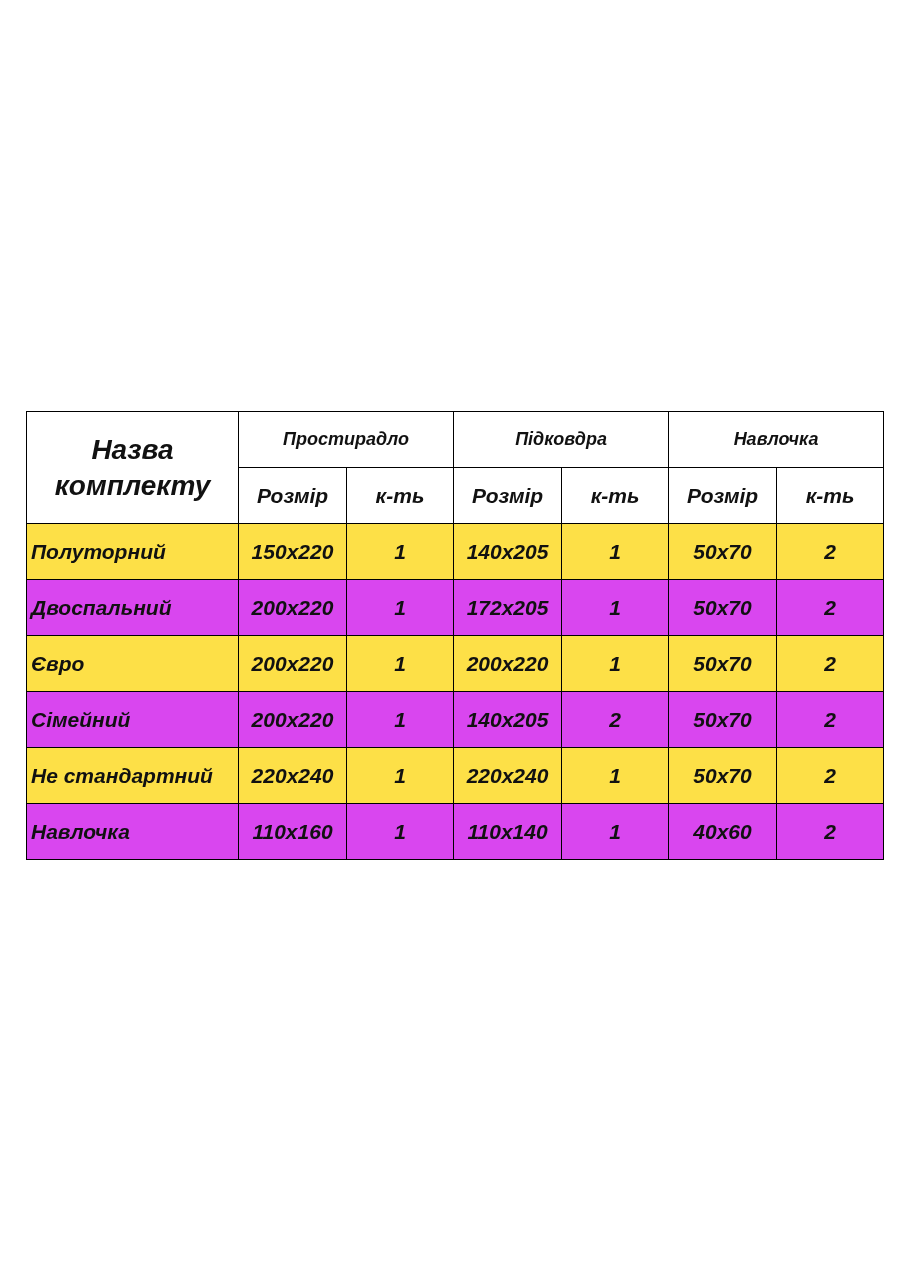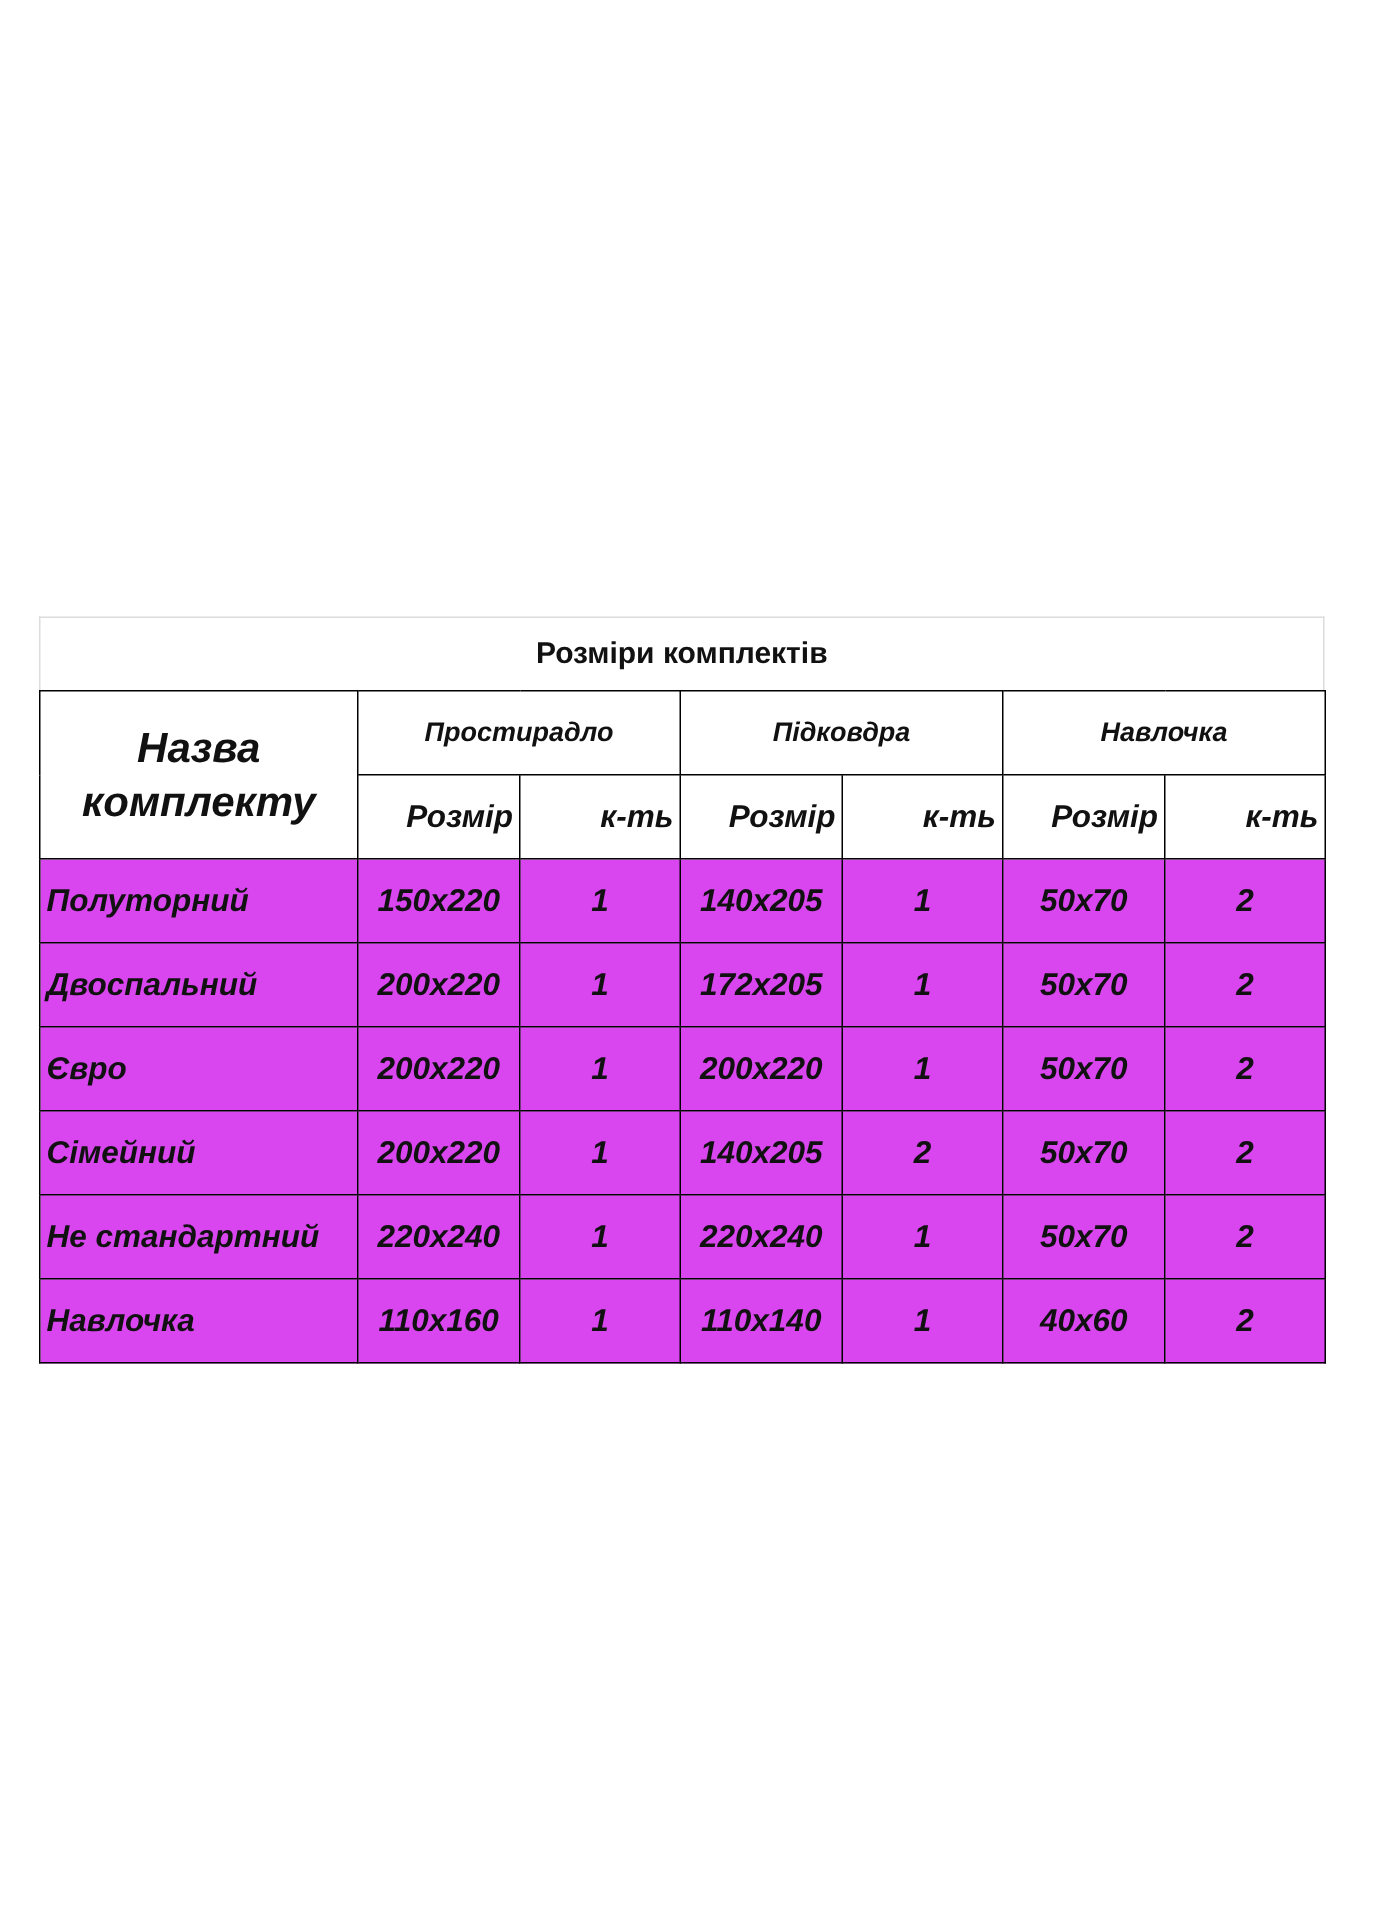"Розміри комплектів" div.title-box { html: <div>Розміри комплектів</div> -> none }
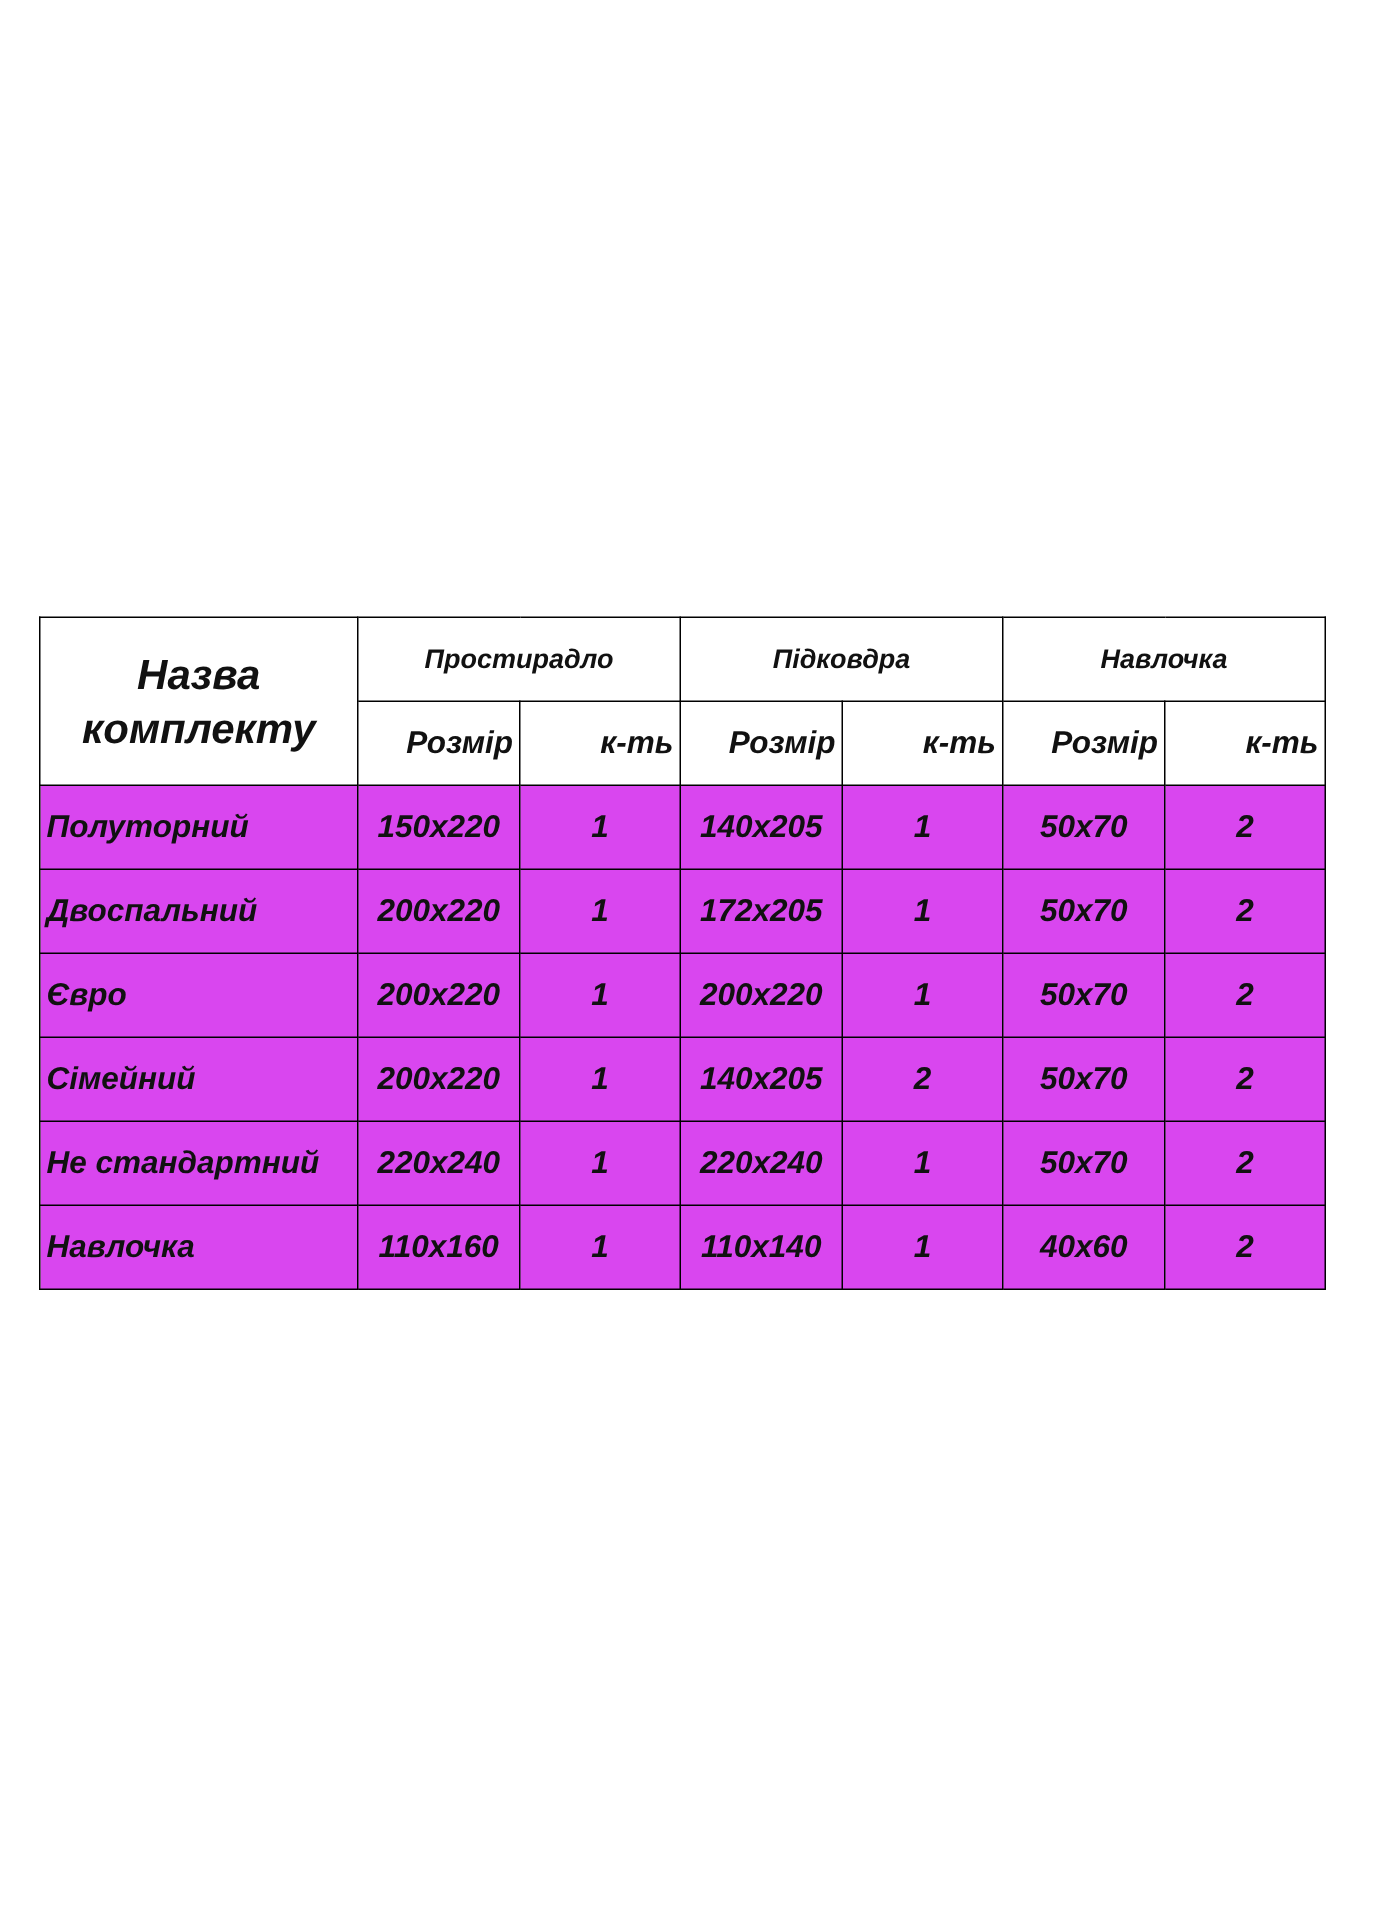"Розмір" table.sizes th.sub { text-align: right -> none }
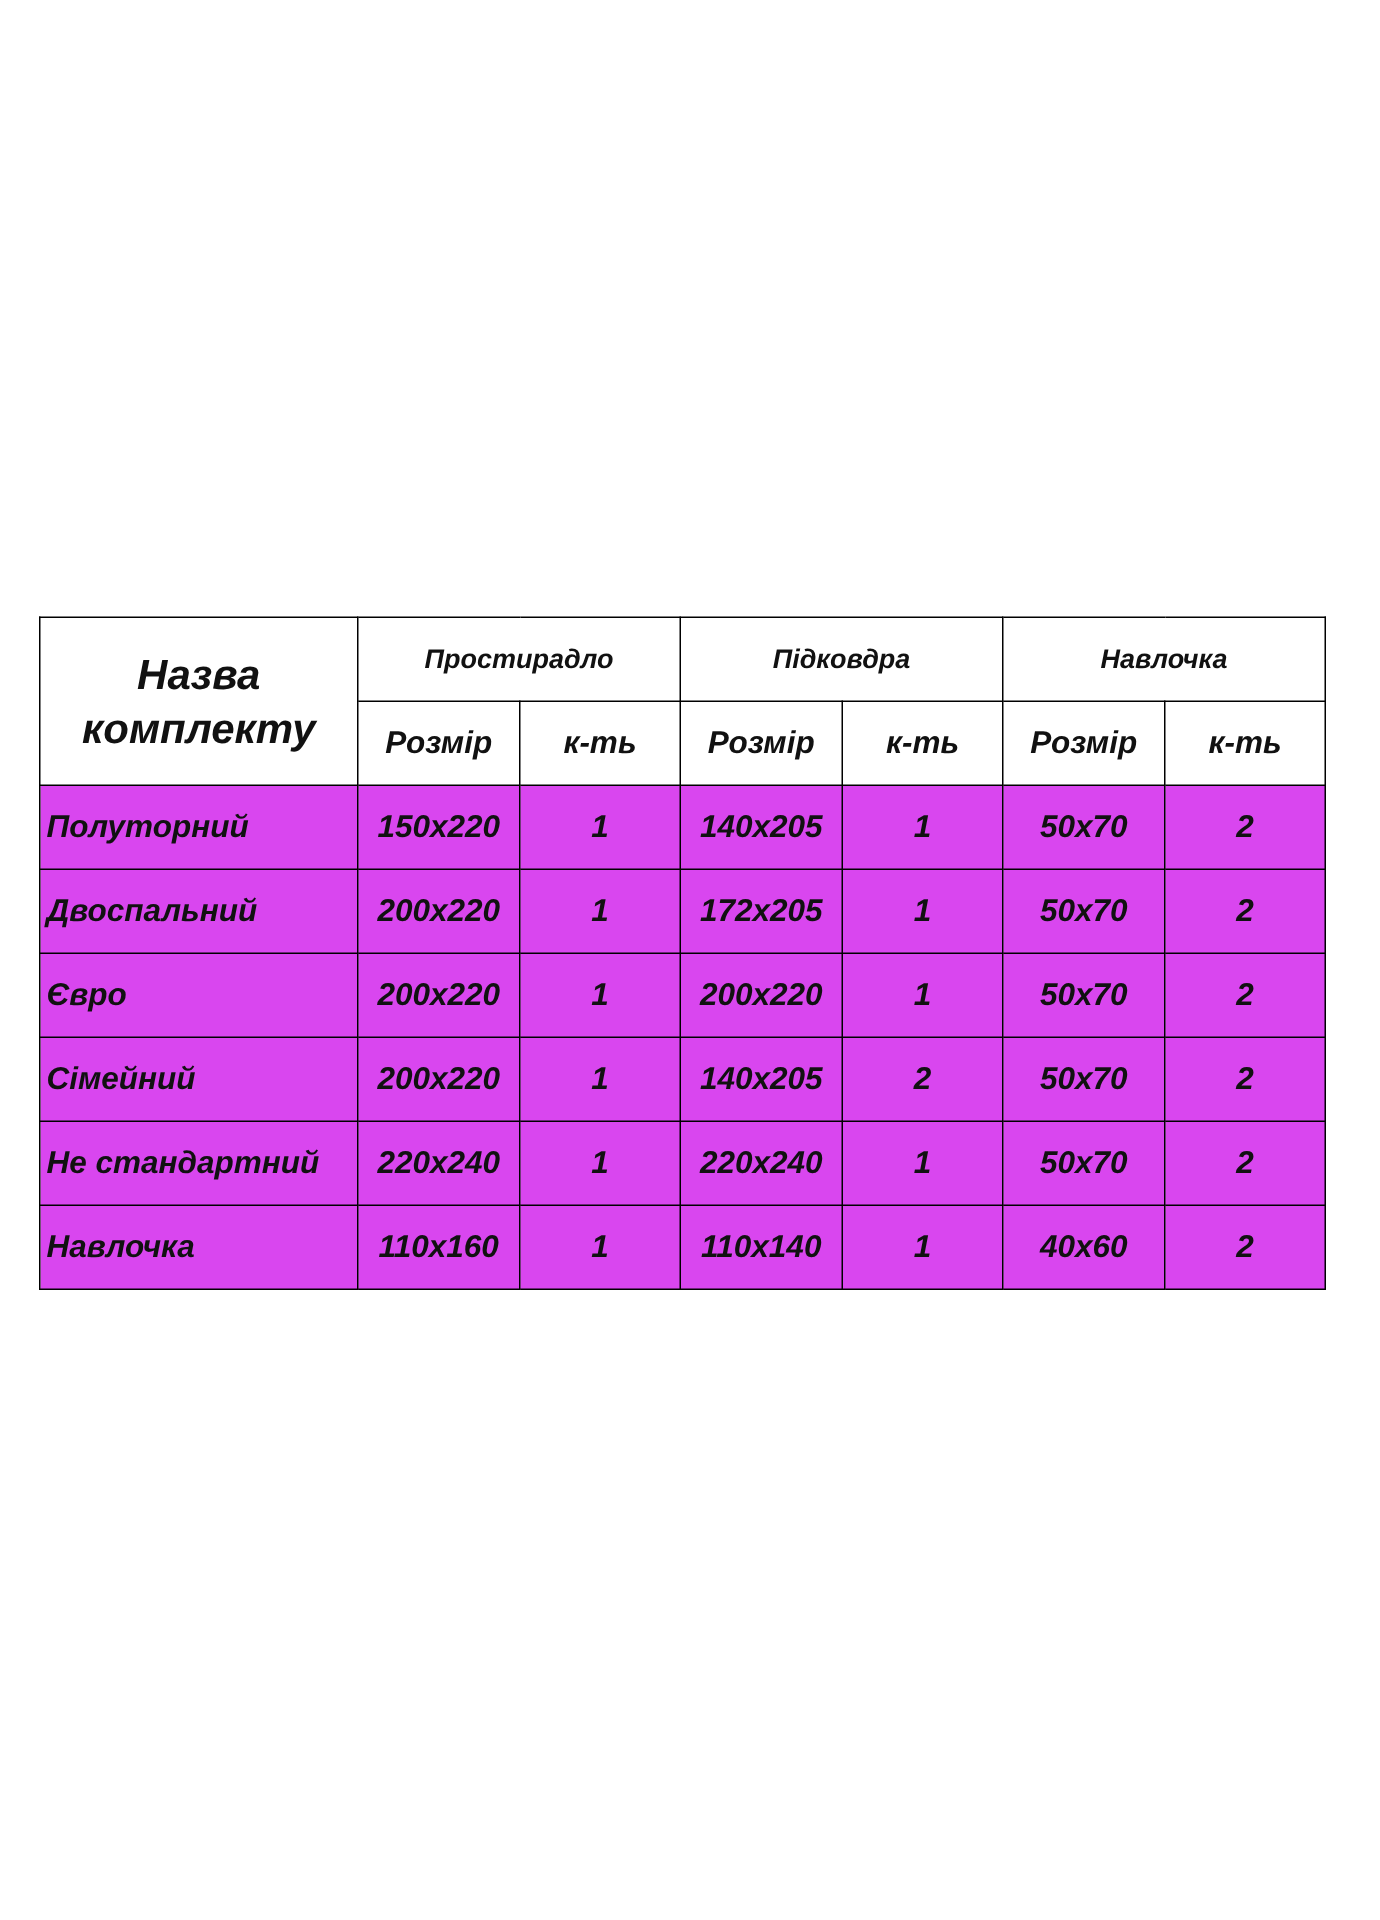"Полуторний" table.sizes tr.odd td { background: #d946ef -> #fde047 }
